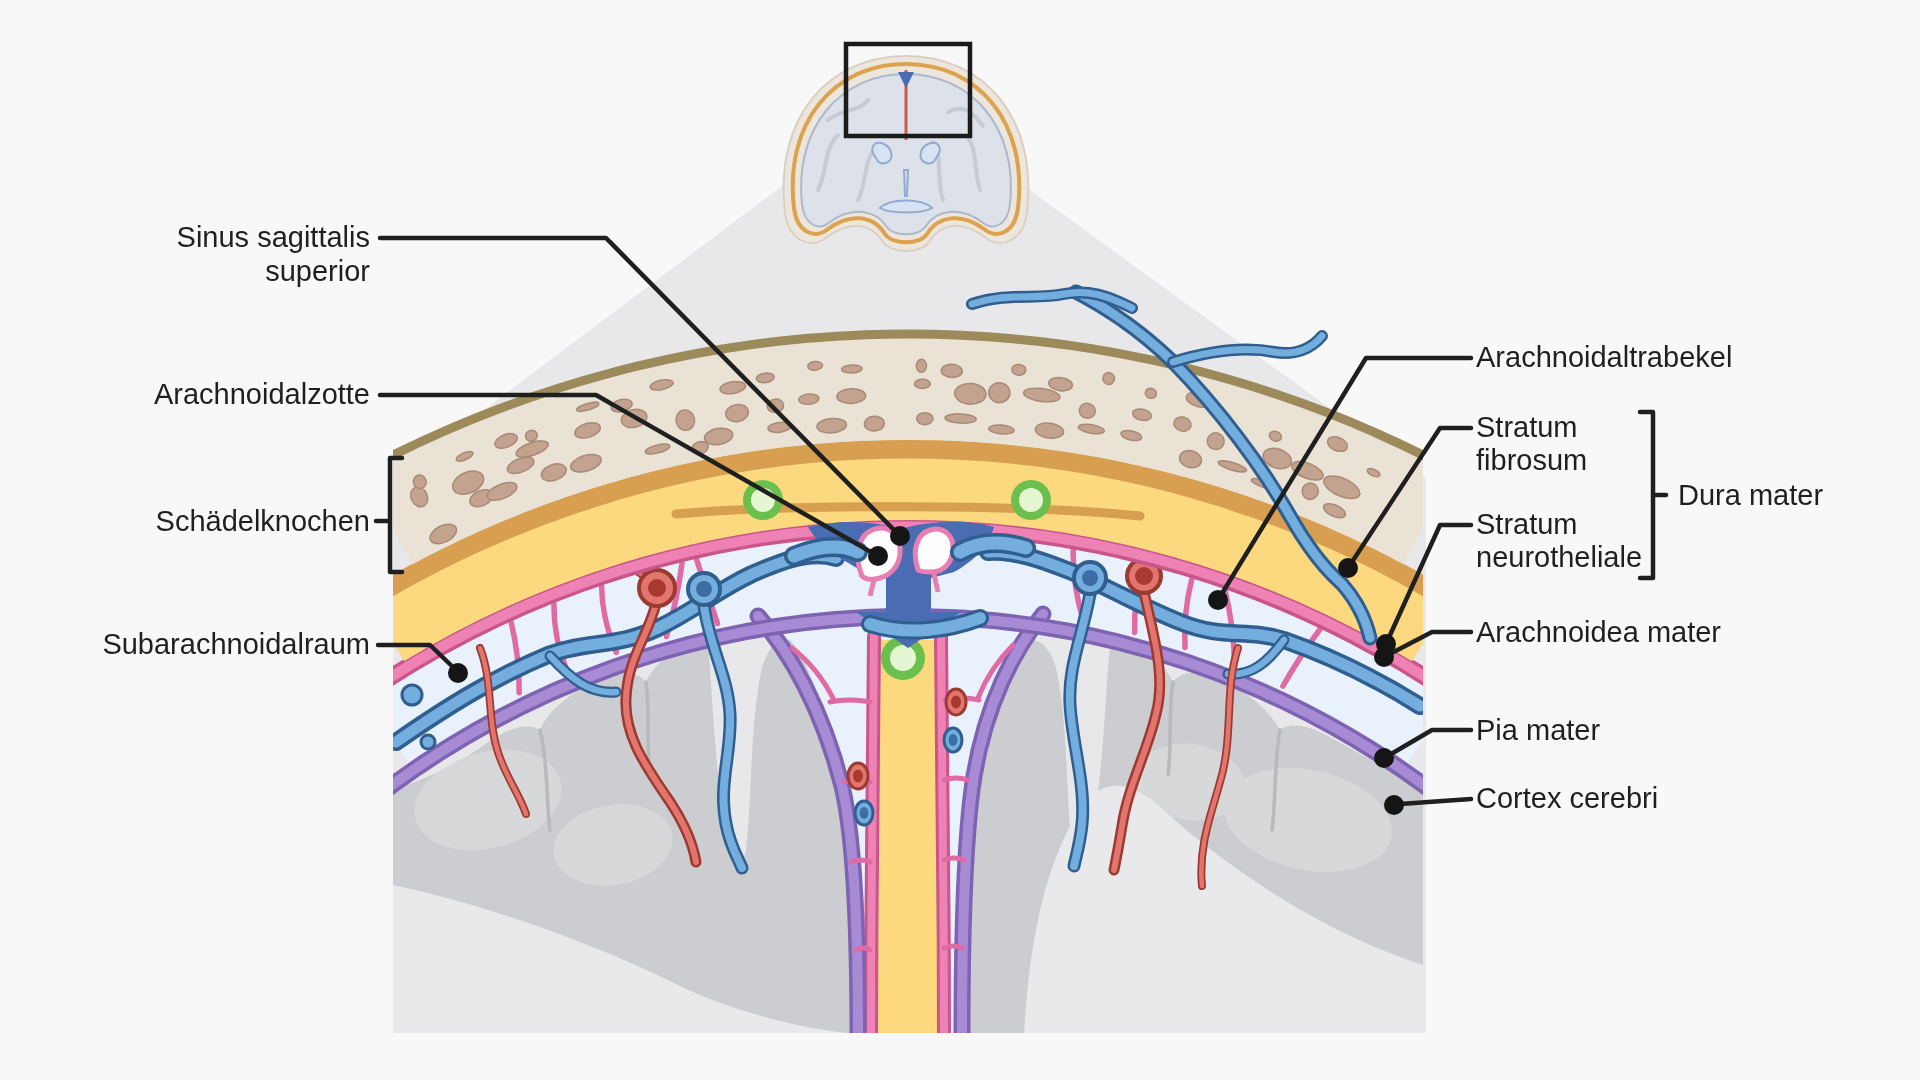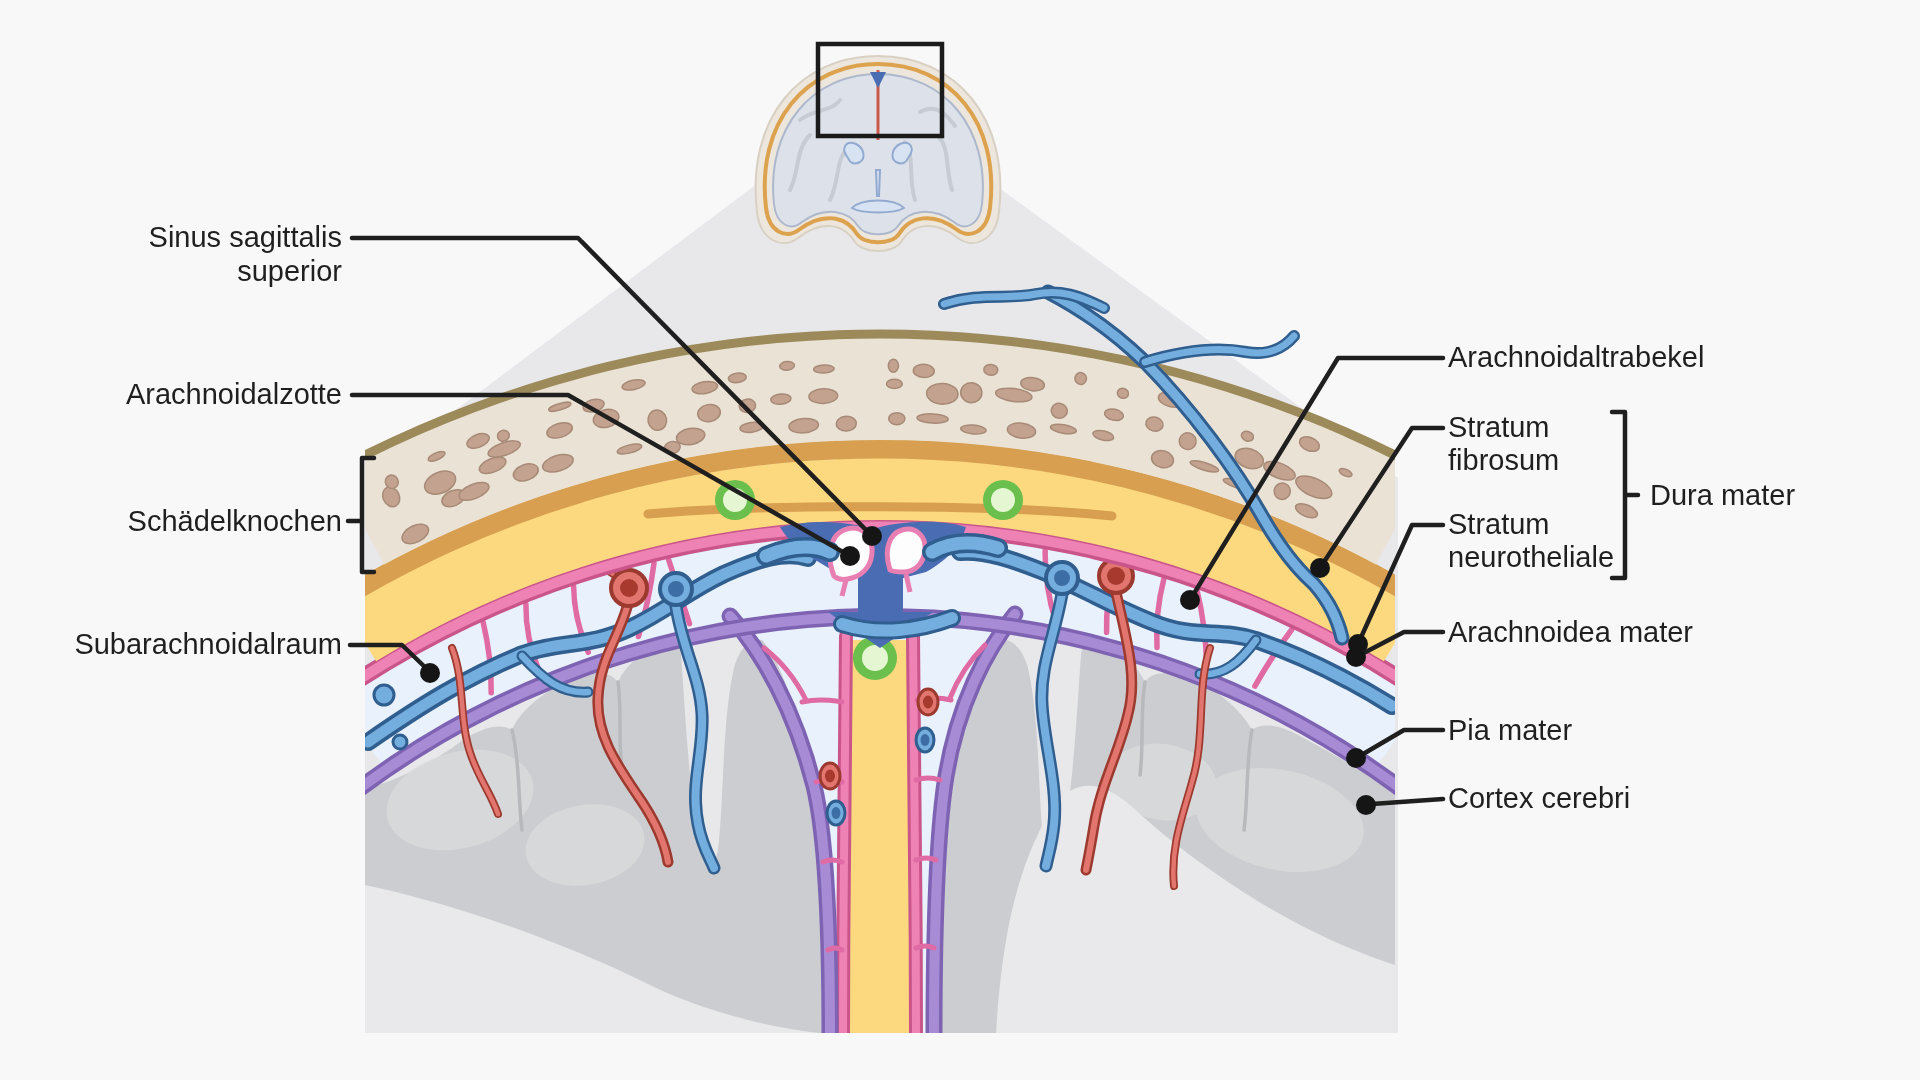"Sinus sagittalis" .stage { padding-left: none -> 28px }
